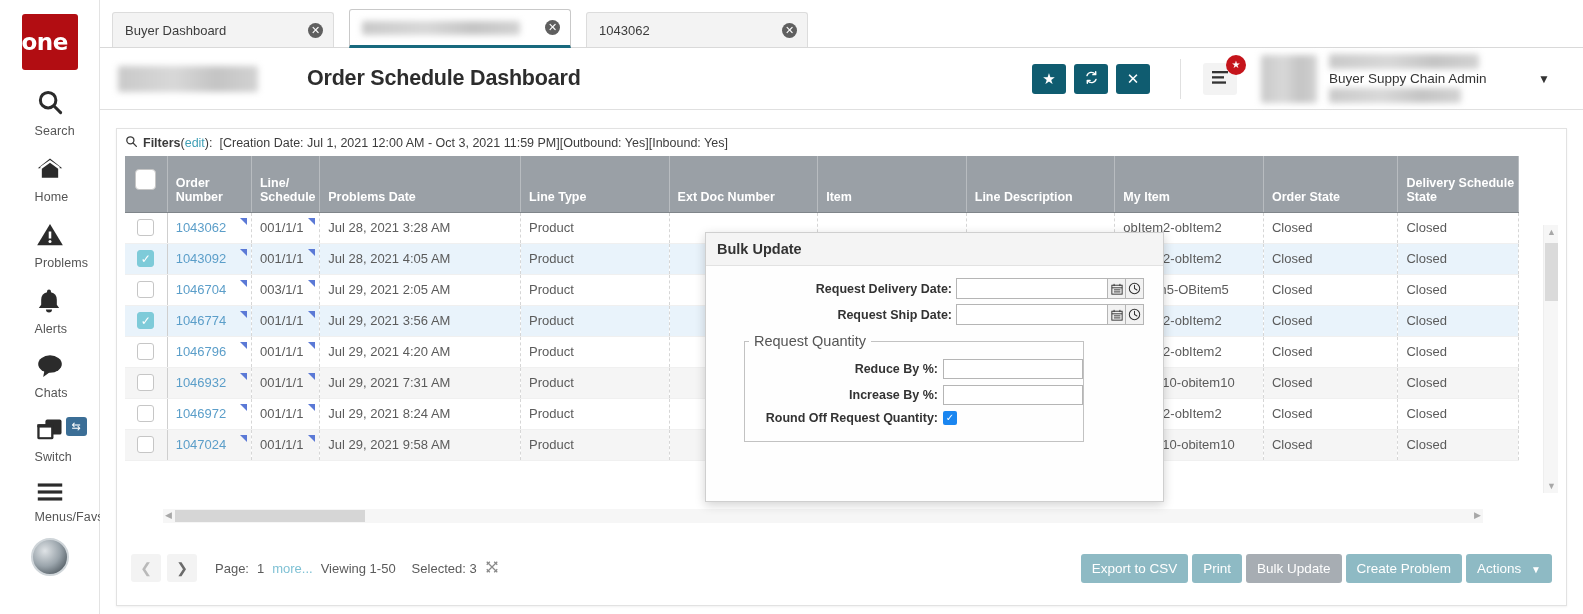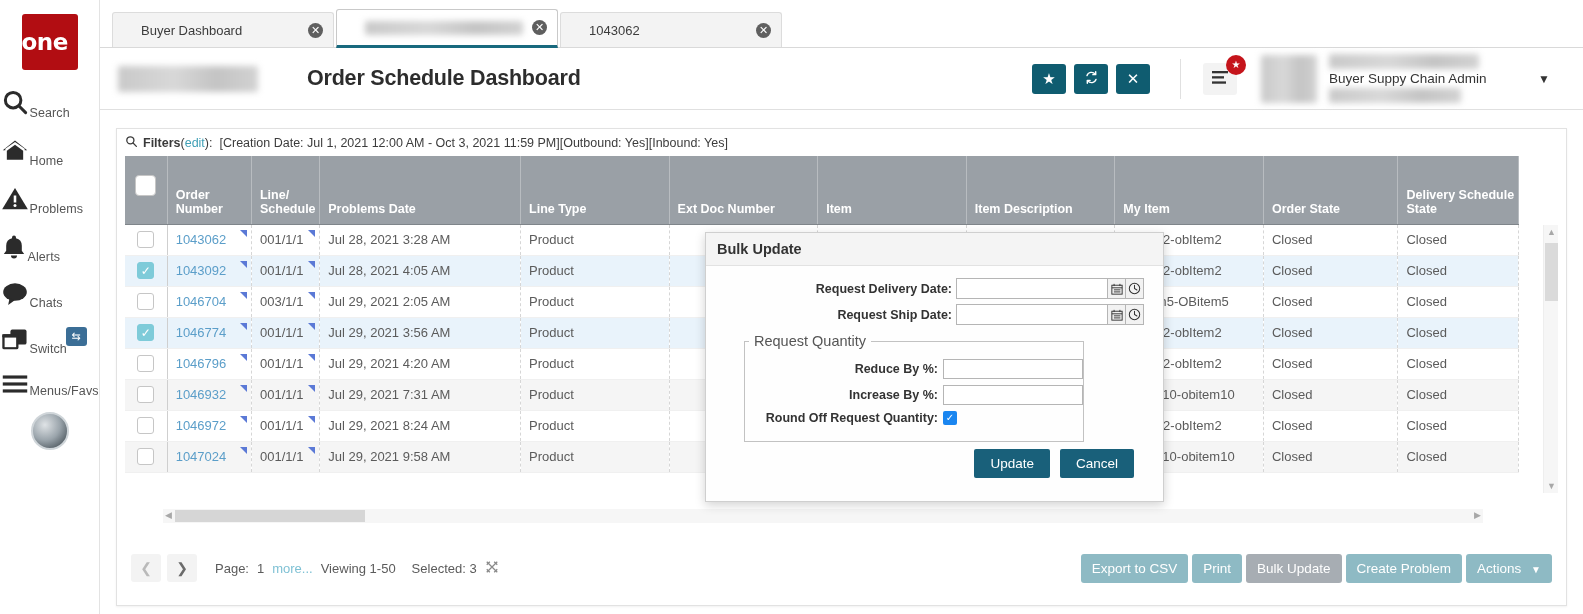"Buyer Dashboard" .tab { margin-right: 2px -> 15px; padding: 0 10px 0 28px -> 0 10px 0 12px }
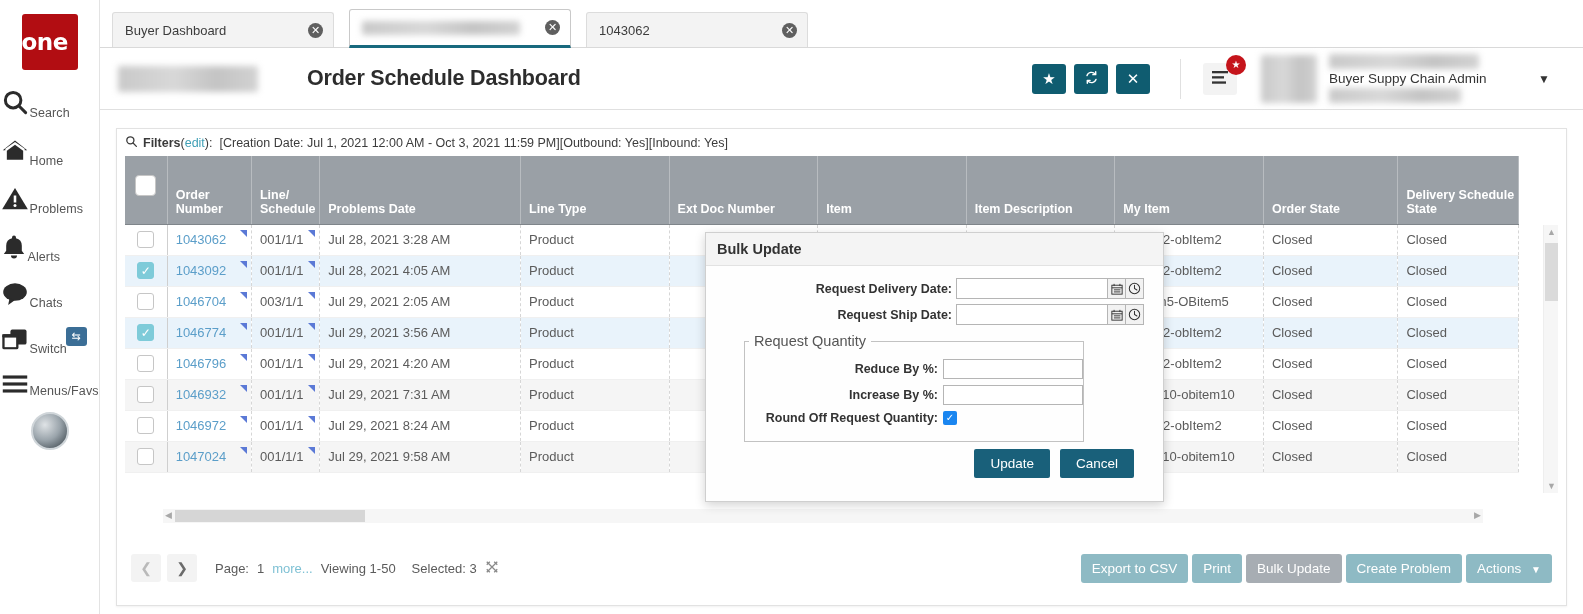"Search" .rail-item { align-items: flex-end -> flex-start; flex-direction: row -> column; padding-left: none -> 35px }
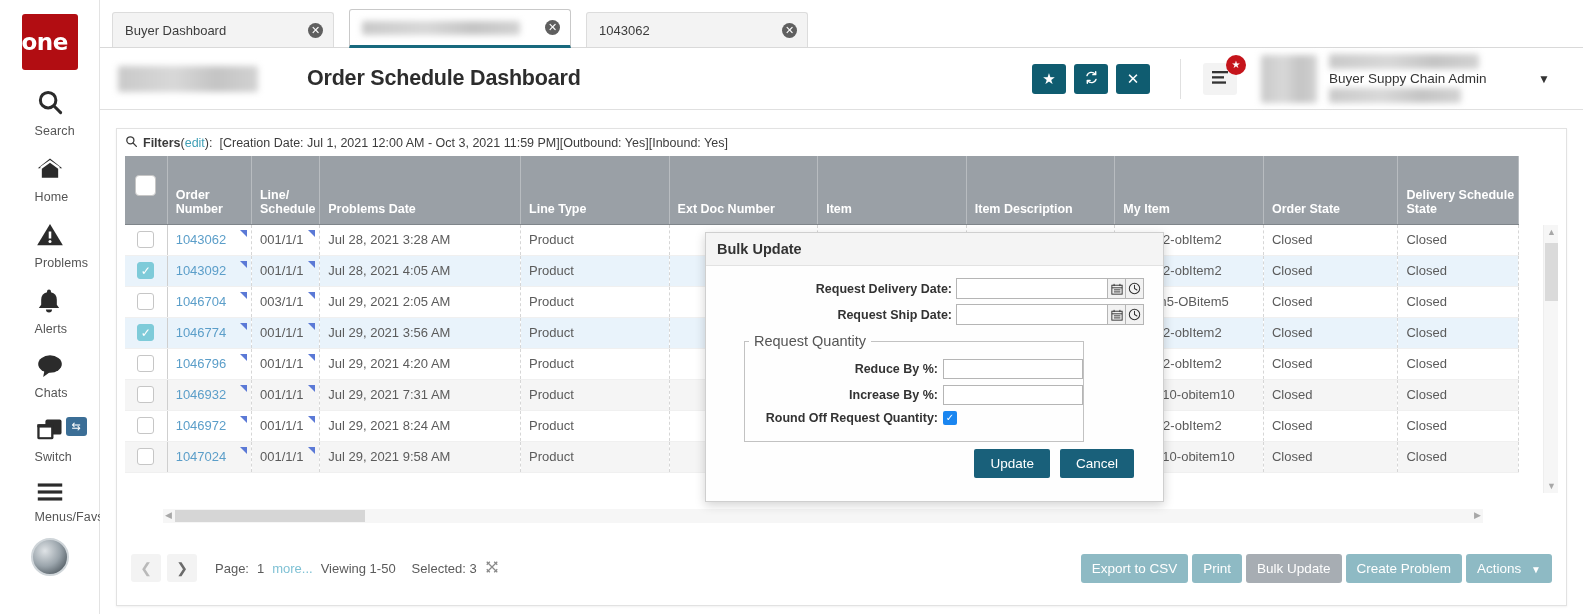"Order Number" table.grid th { height: 68px -> 56px }
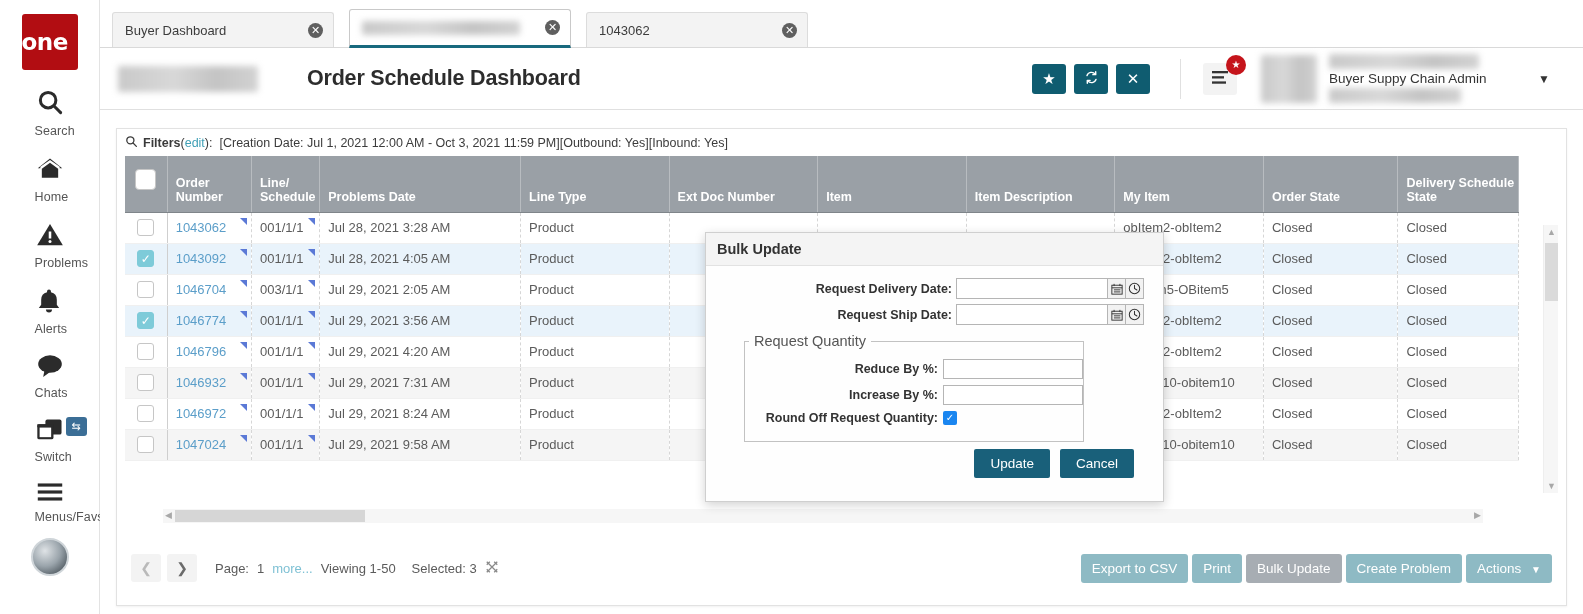"Item Description" th { text: Item -> Line }
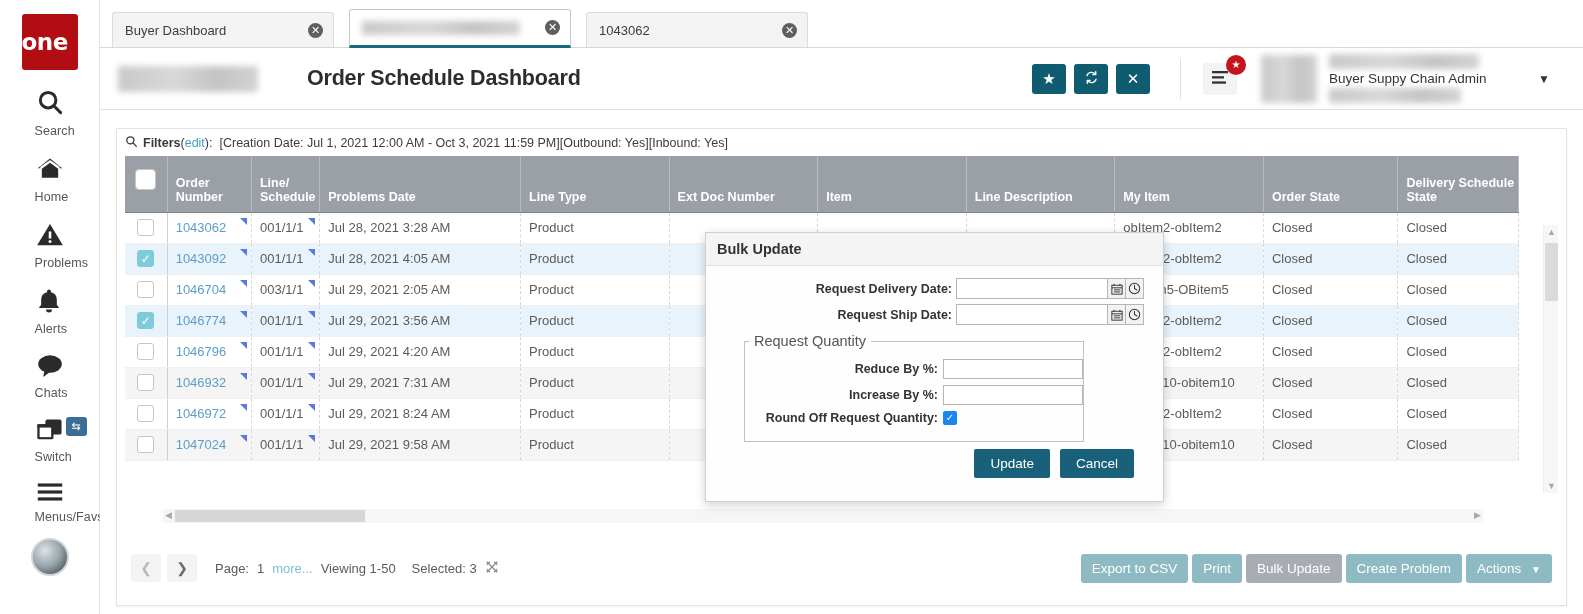"Update" div.modal-foot { html: <div> <div>Update</div> <div>Cancel</div> </div> -> none }
